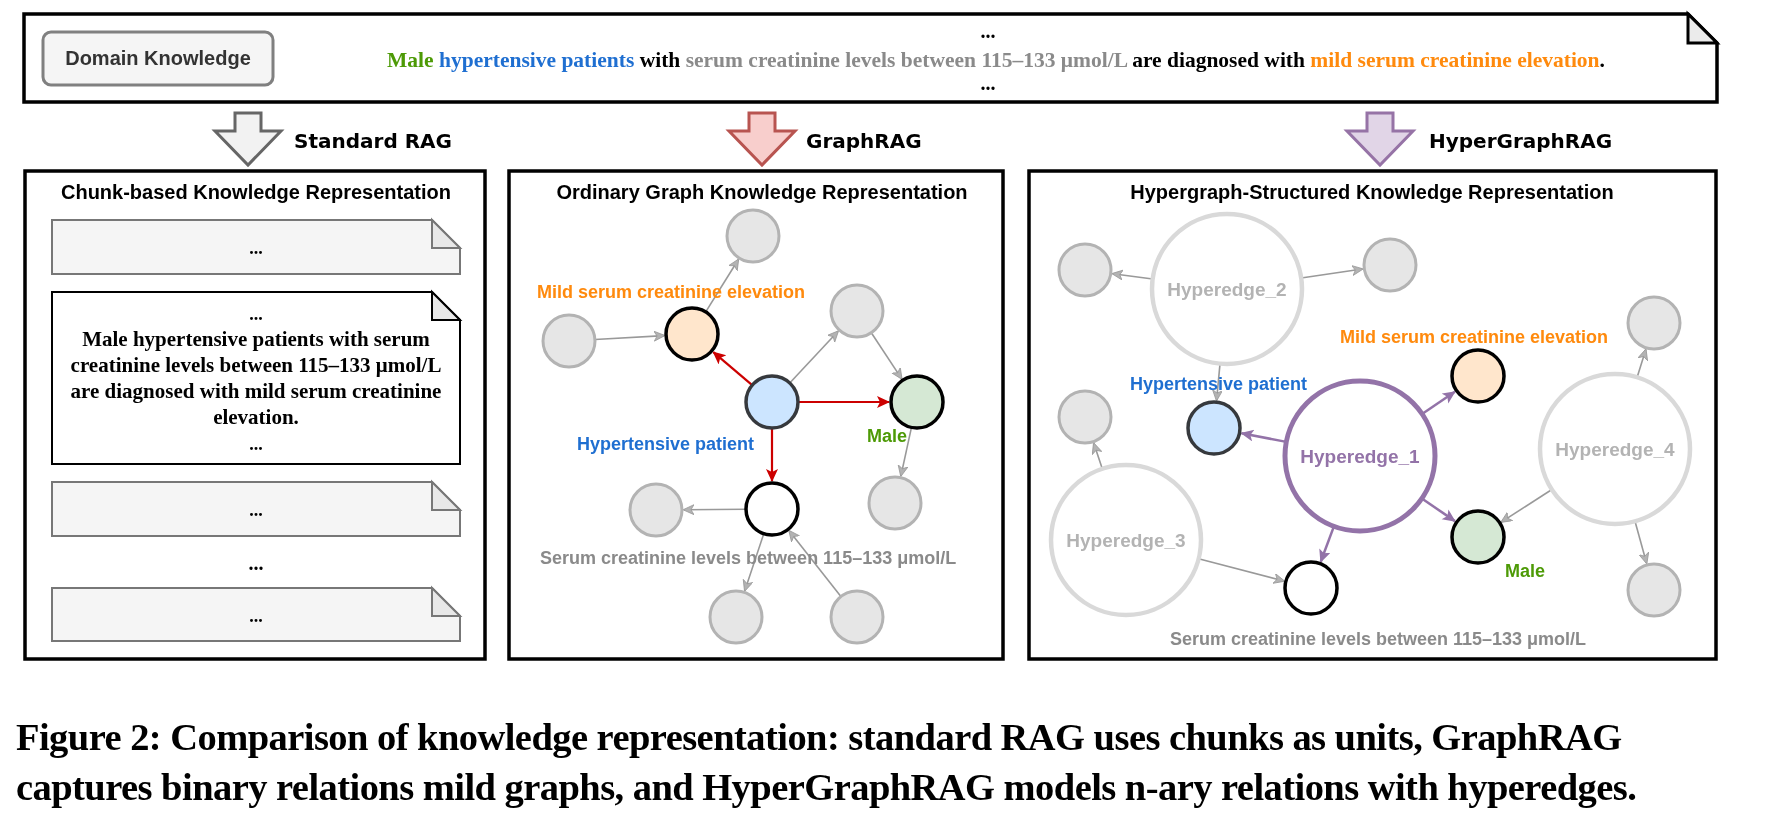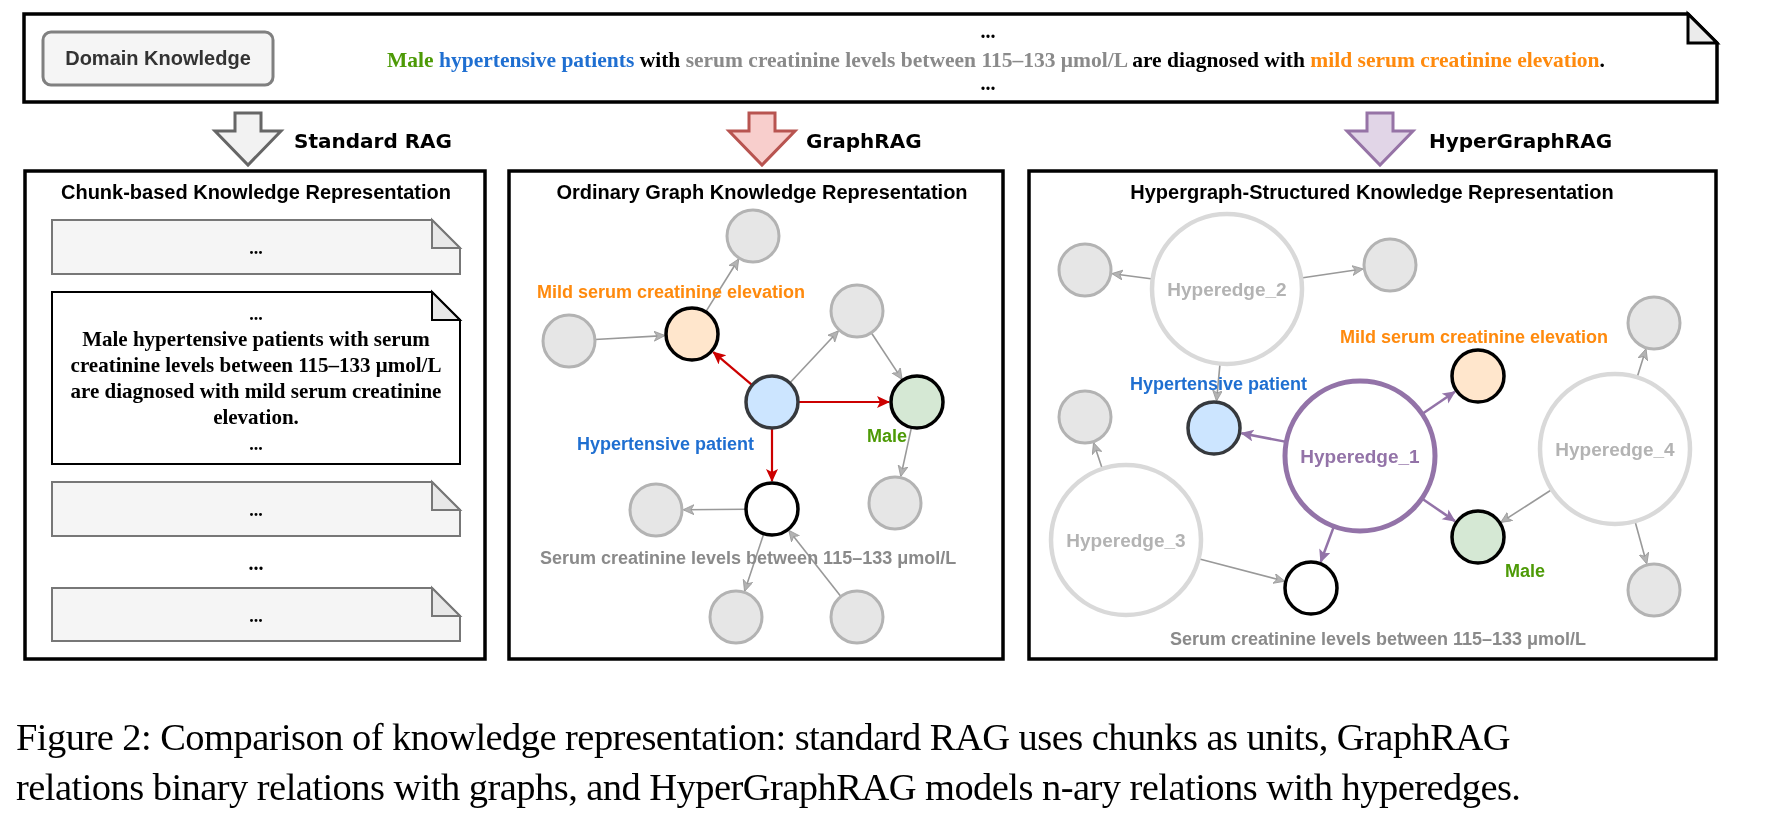"Figure 2: Comparison of knowledge" #caption div { font-weight: none -> bold }
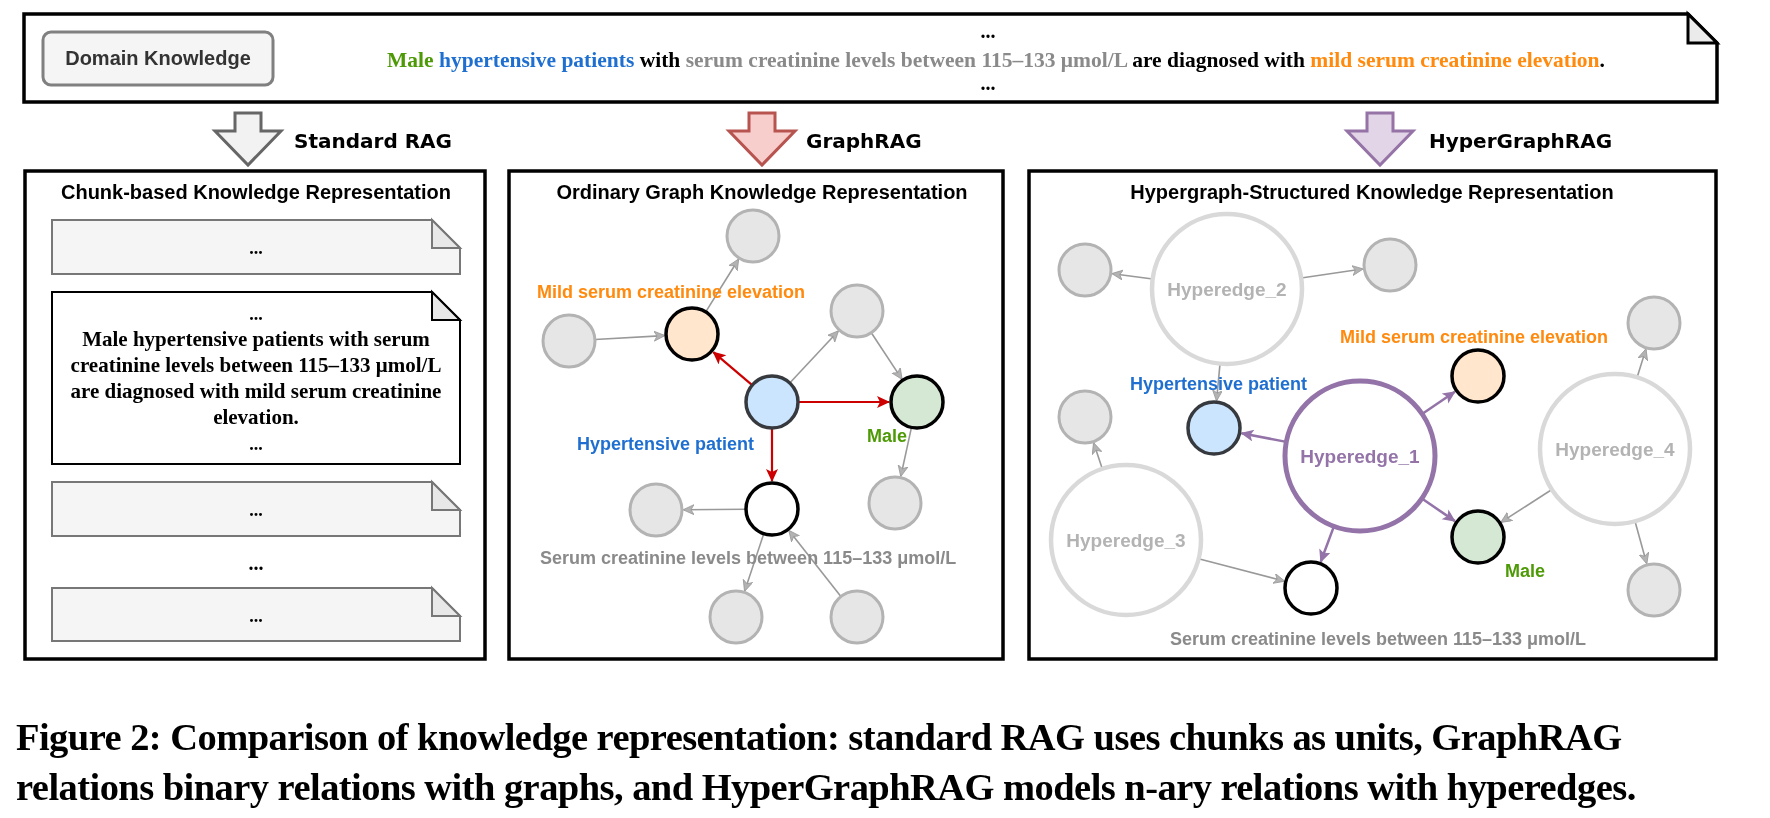"relations binary relations with graphs," div { text: relations binary relations with -> captures binary relations mild }
